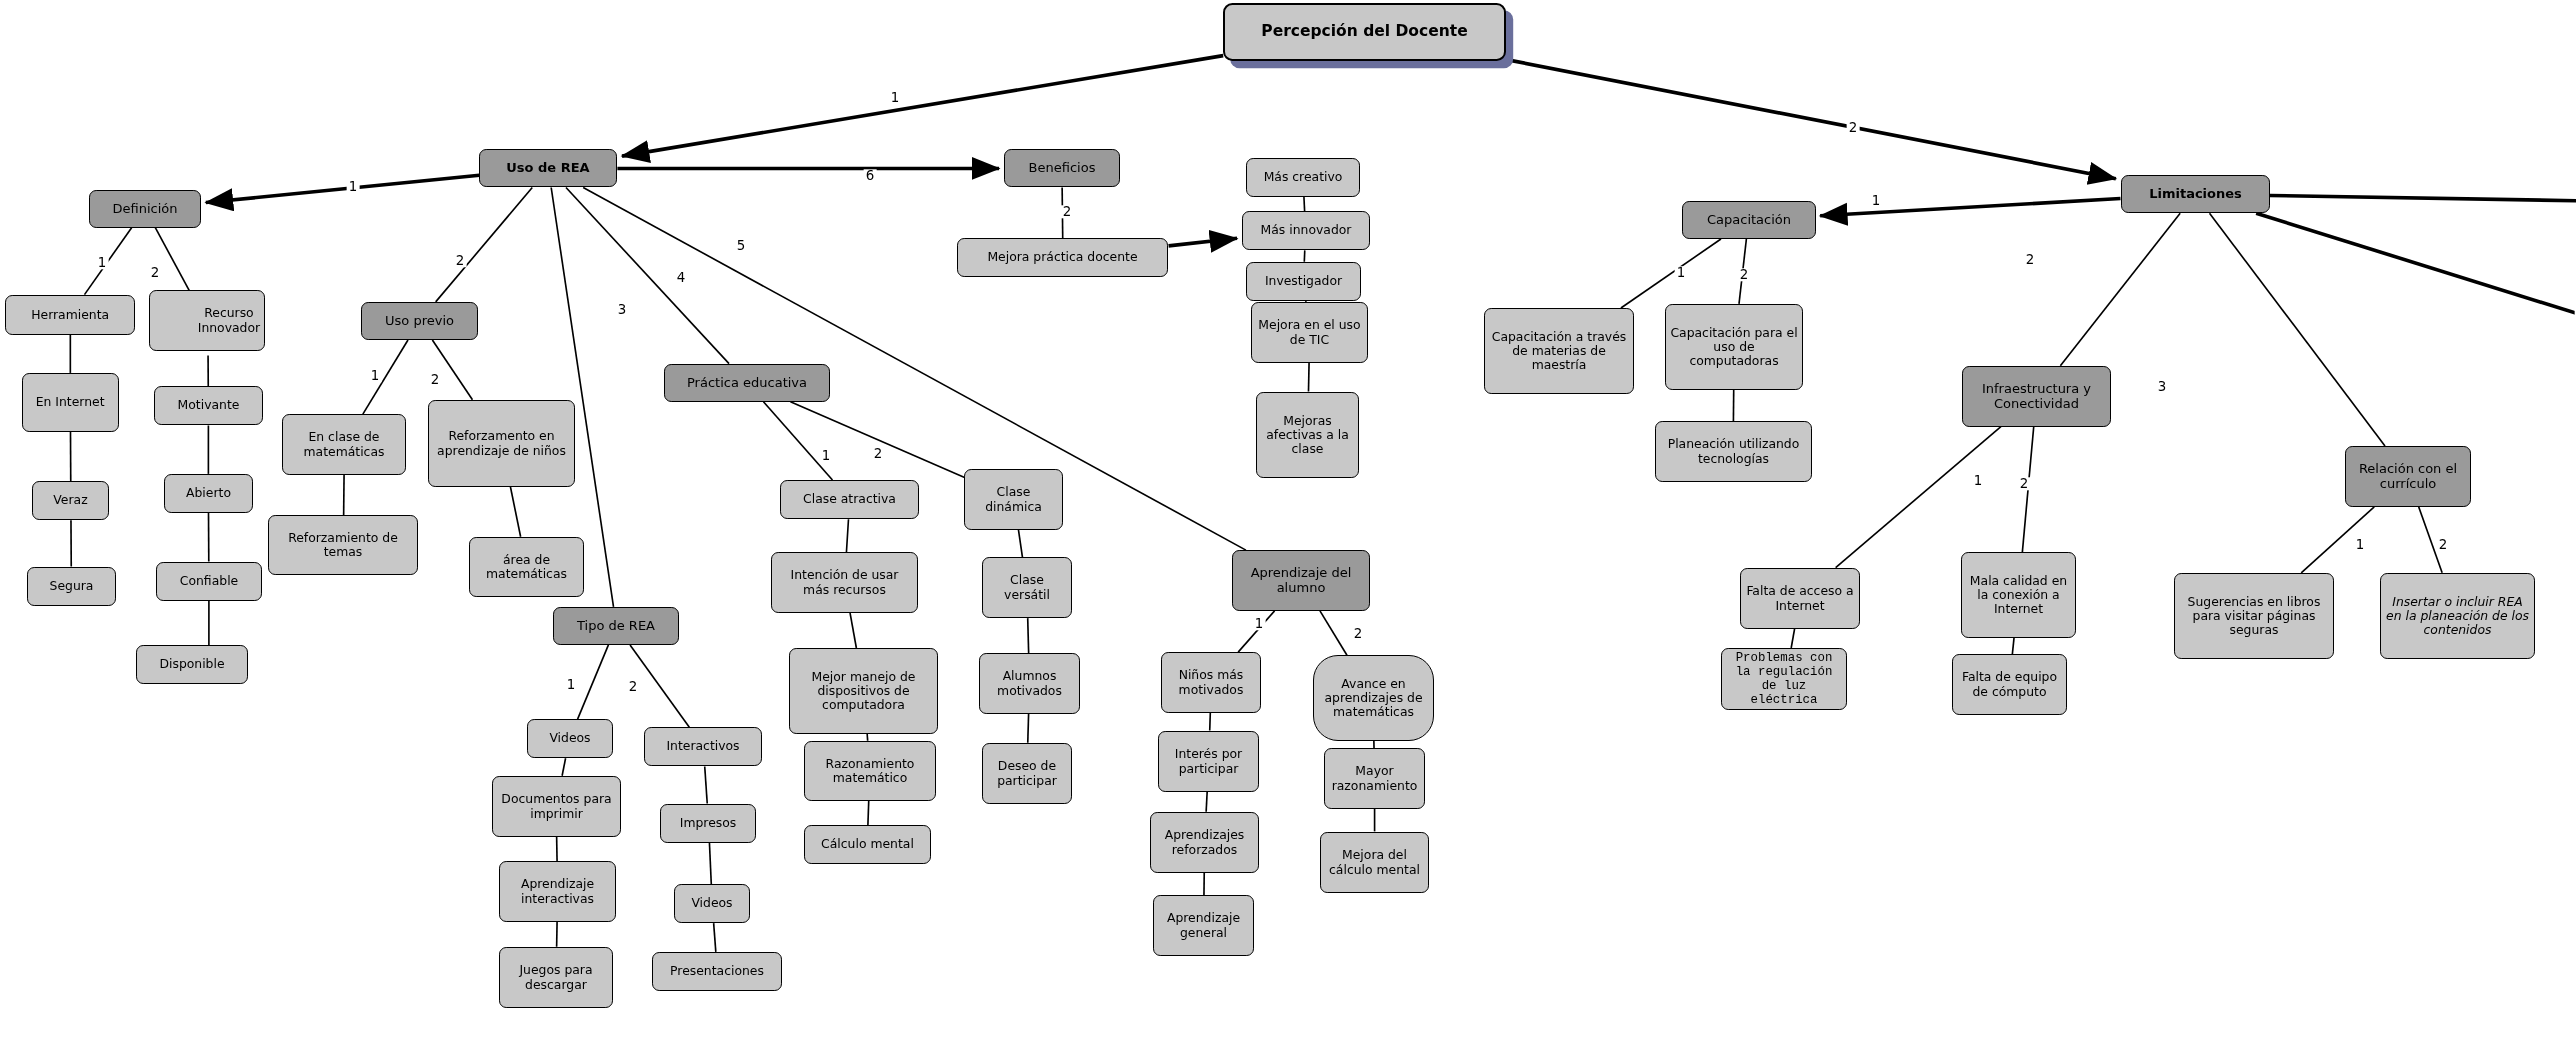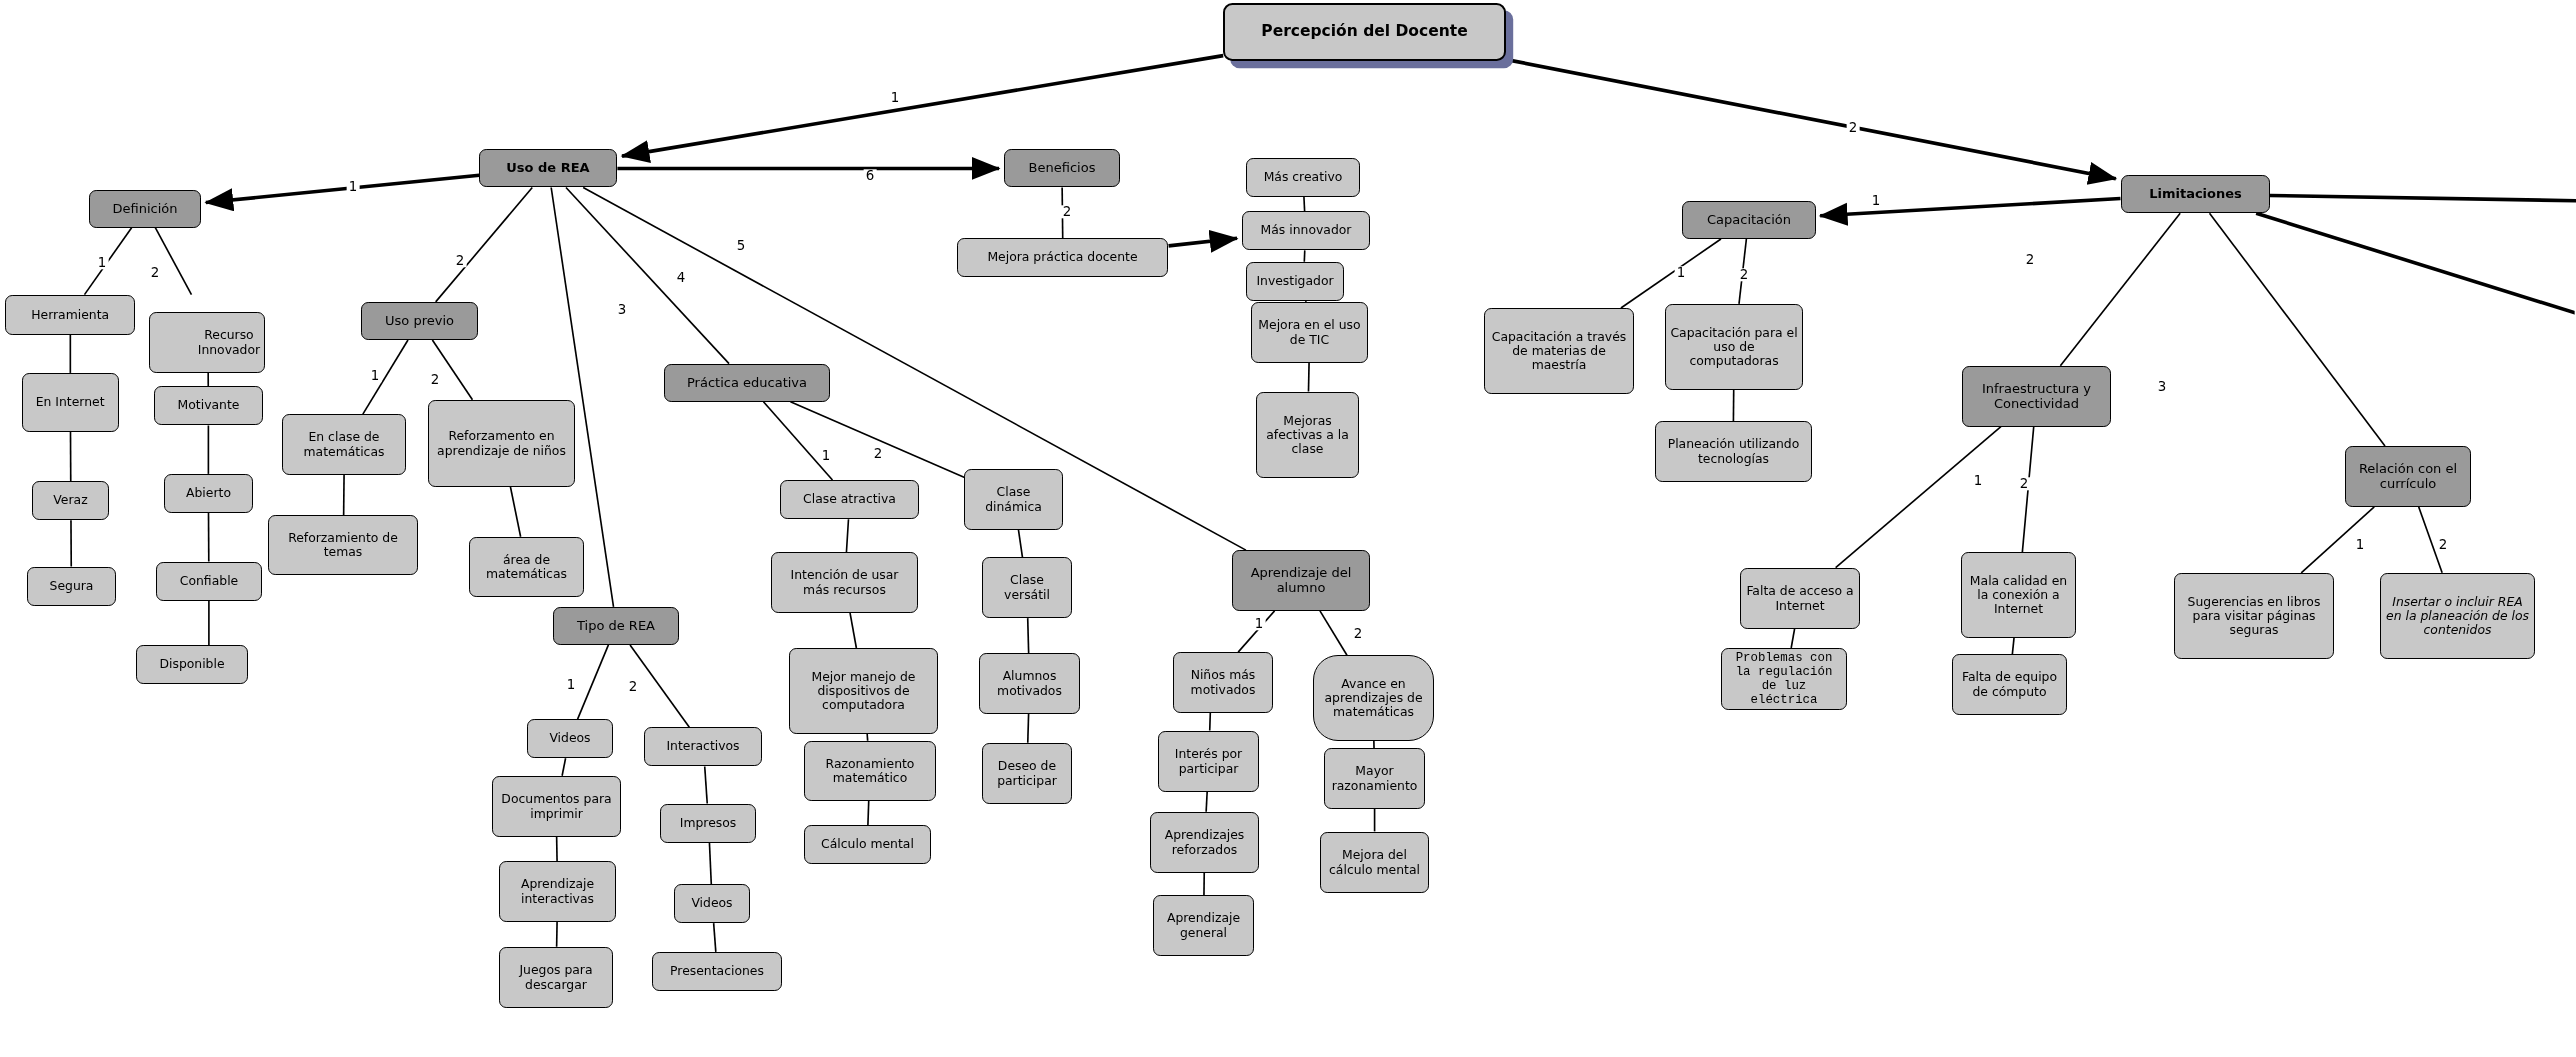"Investigador" div.node { width: 98px -> 115px }
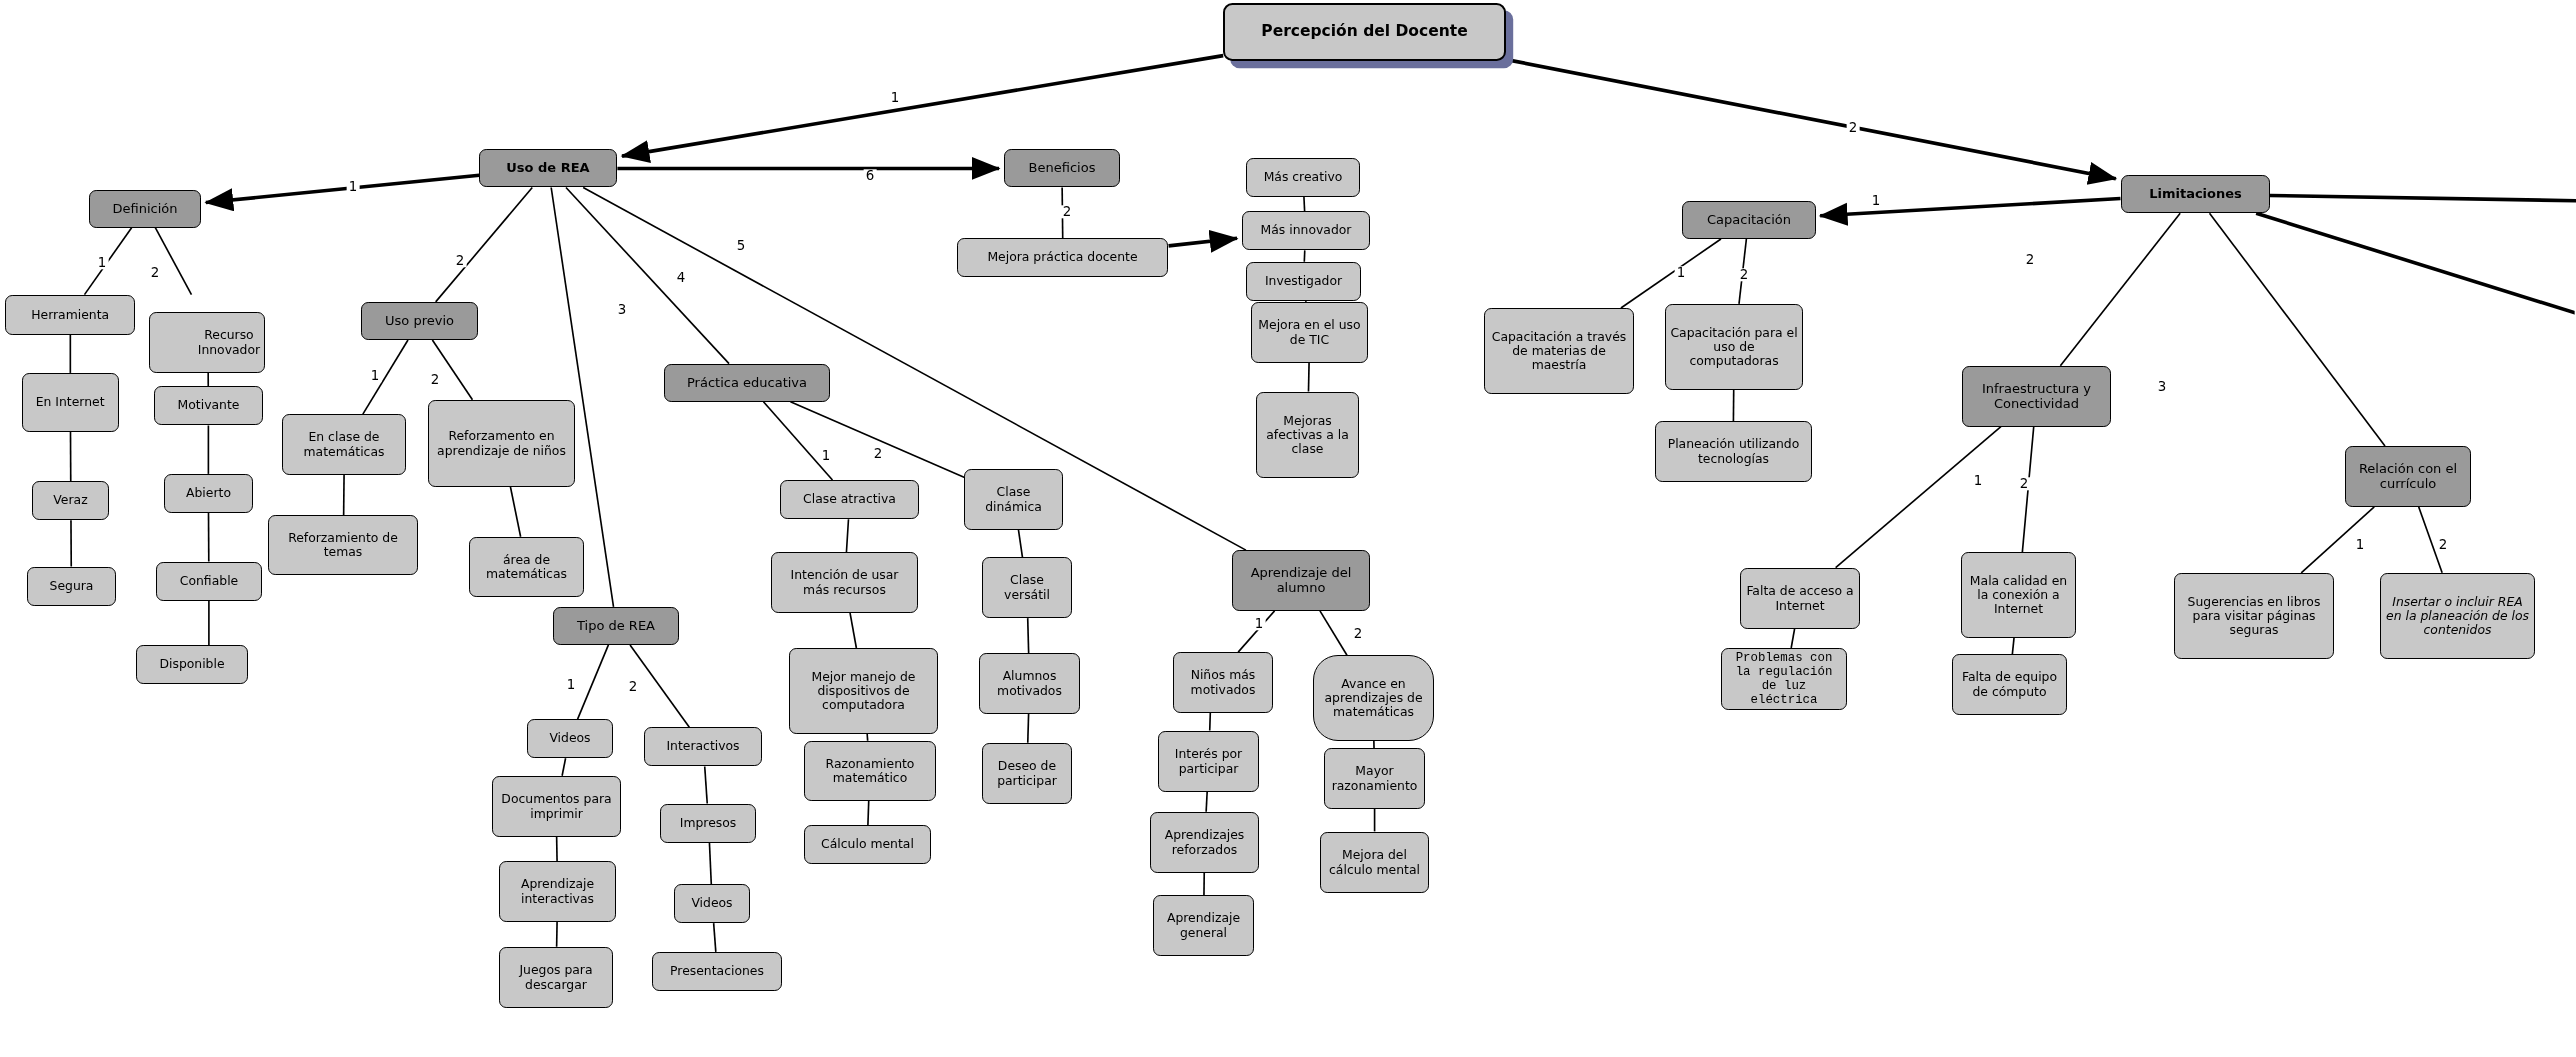"Recurso Innovador" div.node { top: 312px -> 290px }
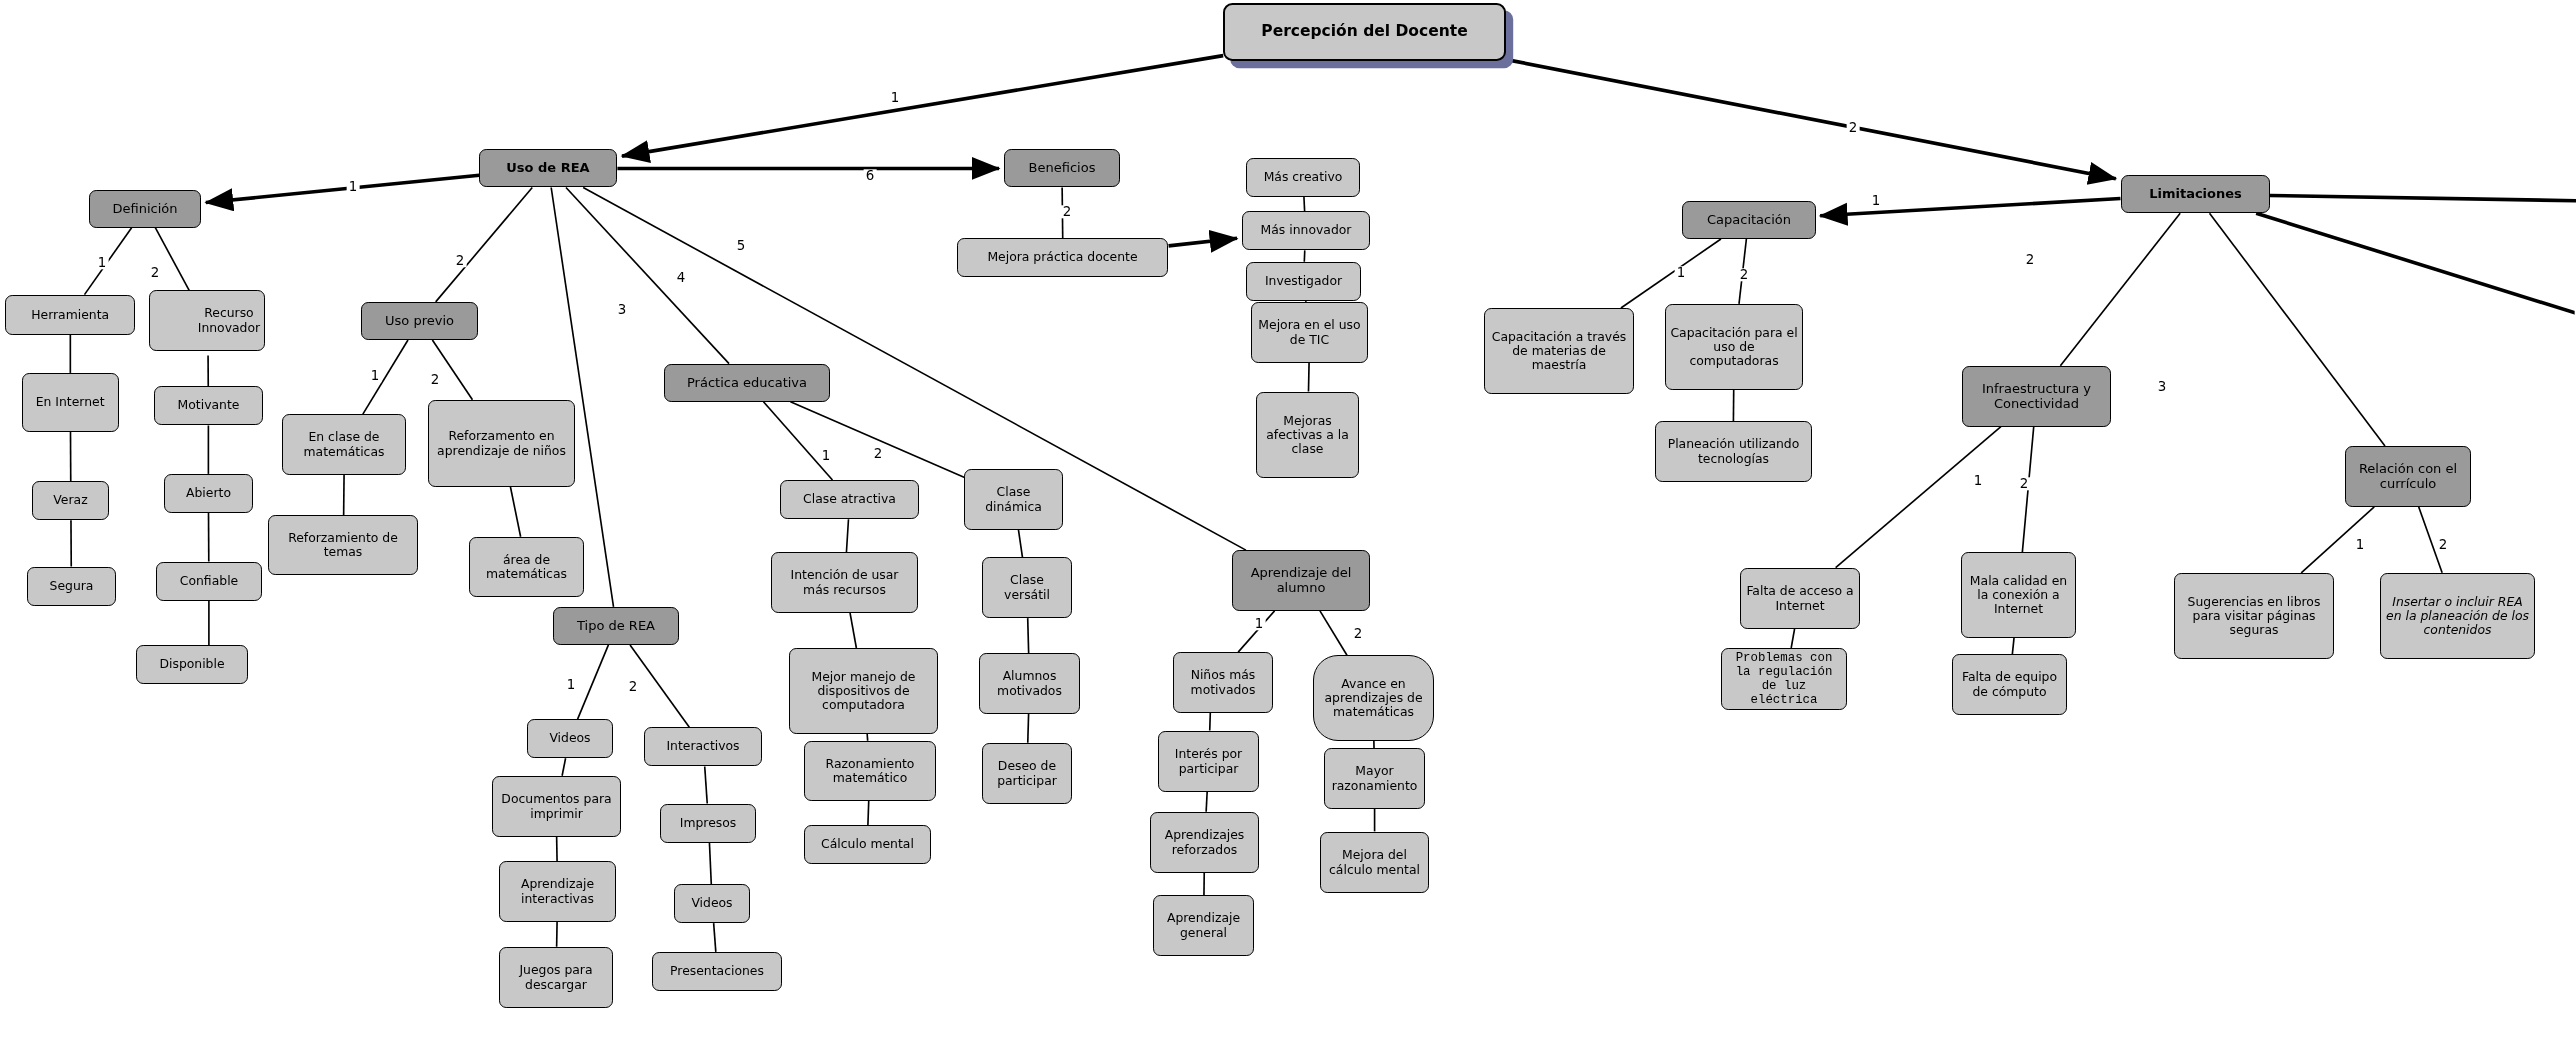"Niños más motivados" div.node { margin-left: 12px -> none }
